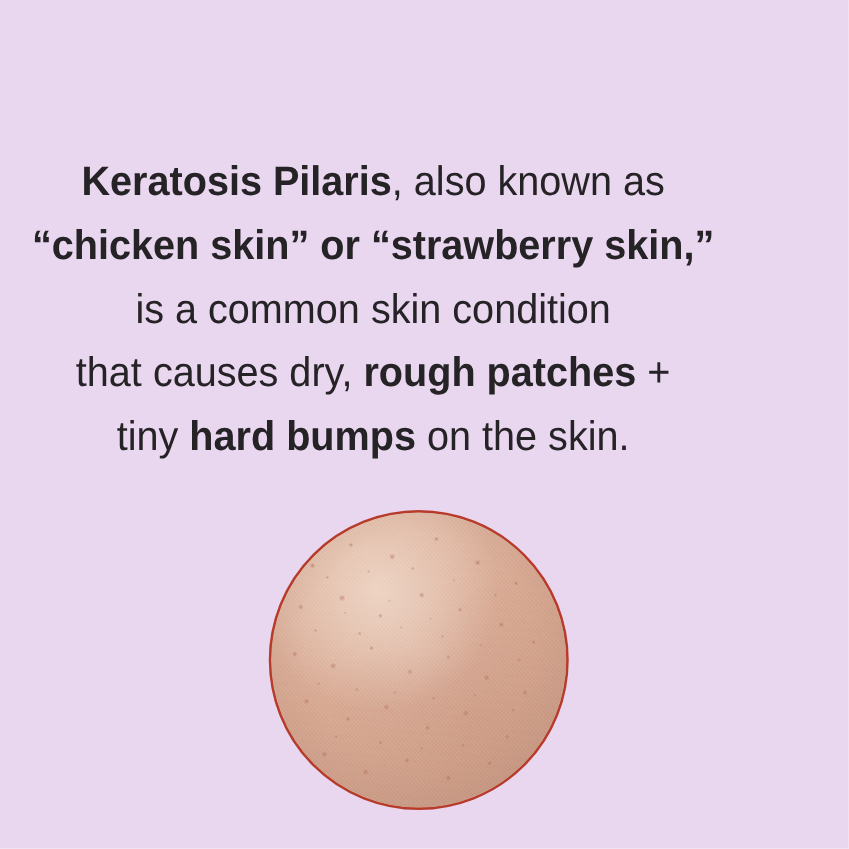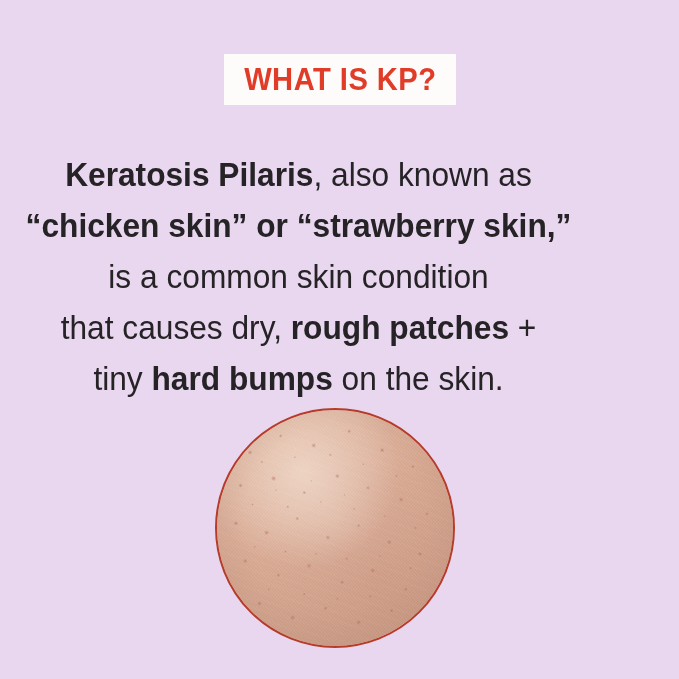"WHAT IS KP?" div { html: <div> <span>WHAT IS KP?</span> </div> -> none }
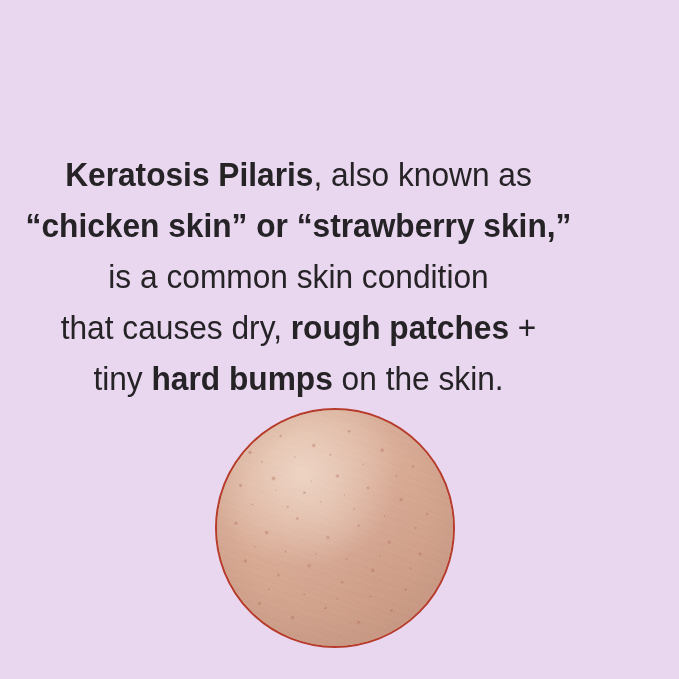"Keratosis Pilaris, also known as" #body-copy { top: 149px -> 119px }
